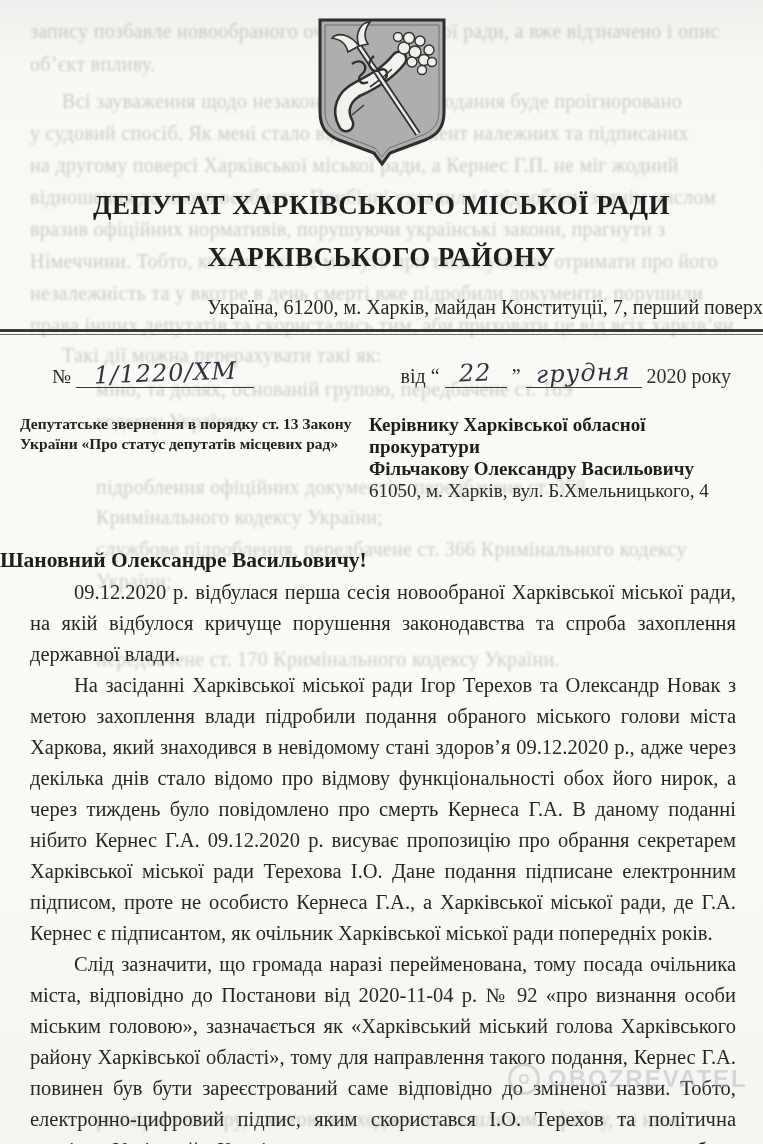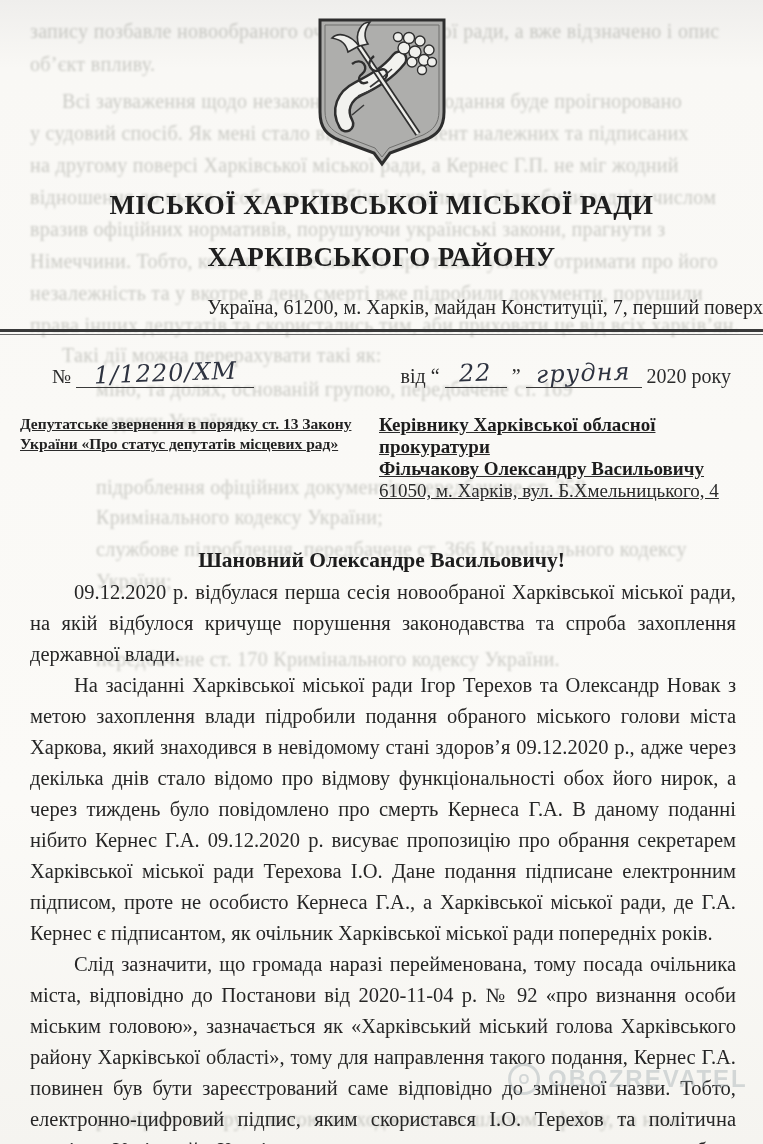"МІСЬКОЇ ХАРКІВСЬКОЇ МІСЬКОЇ РАДИ" div.lh-title { text: МІСЬКОЇ ХАРКІВСЬКОЇ -> ДЕПУТАТ ХАРКІВСЬКОГО }
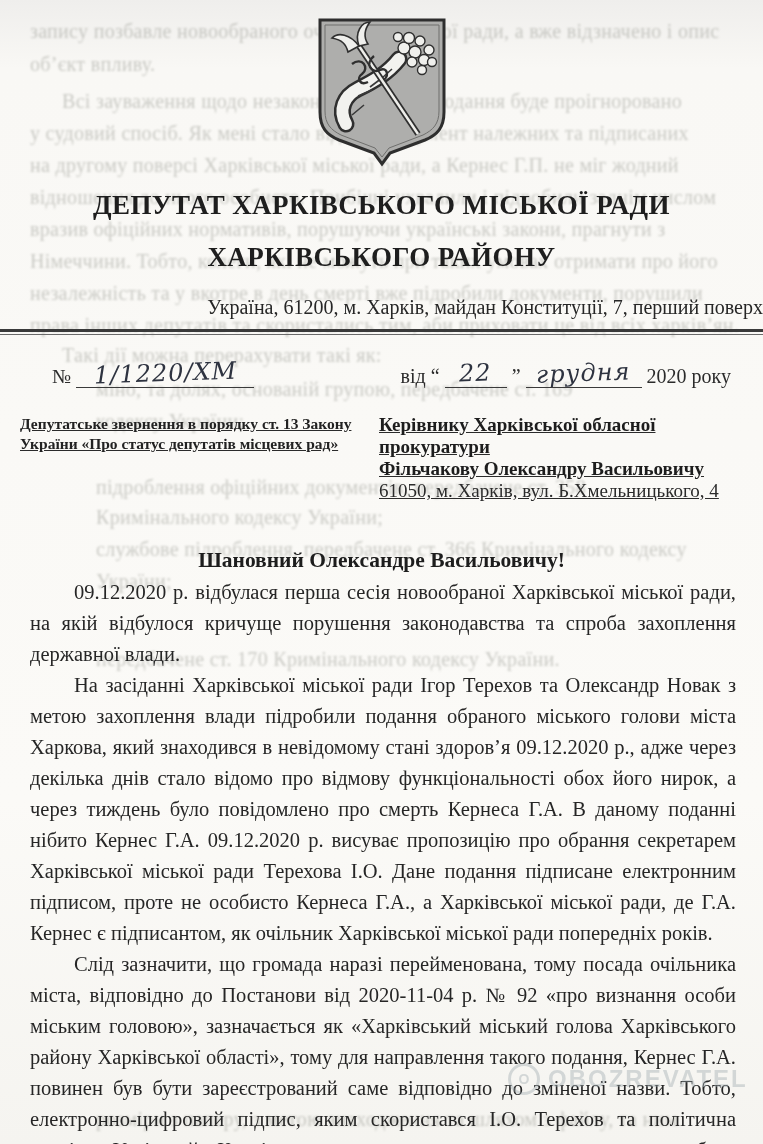"Депутатське звернення в порядку ст." .cols { gap: 14px -> 4px; text-decoration: underline -> none }
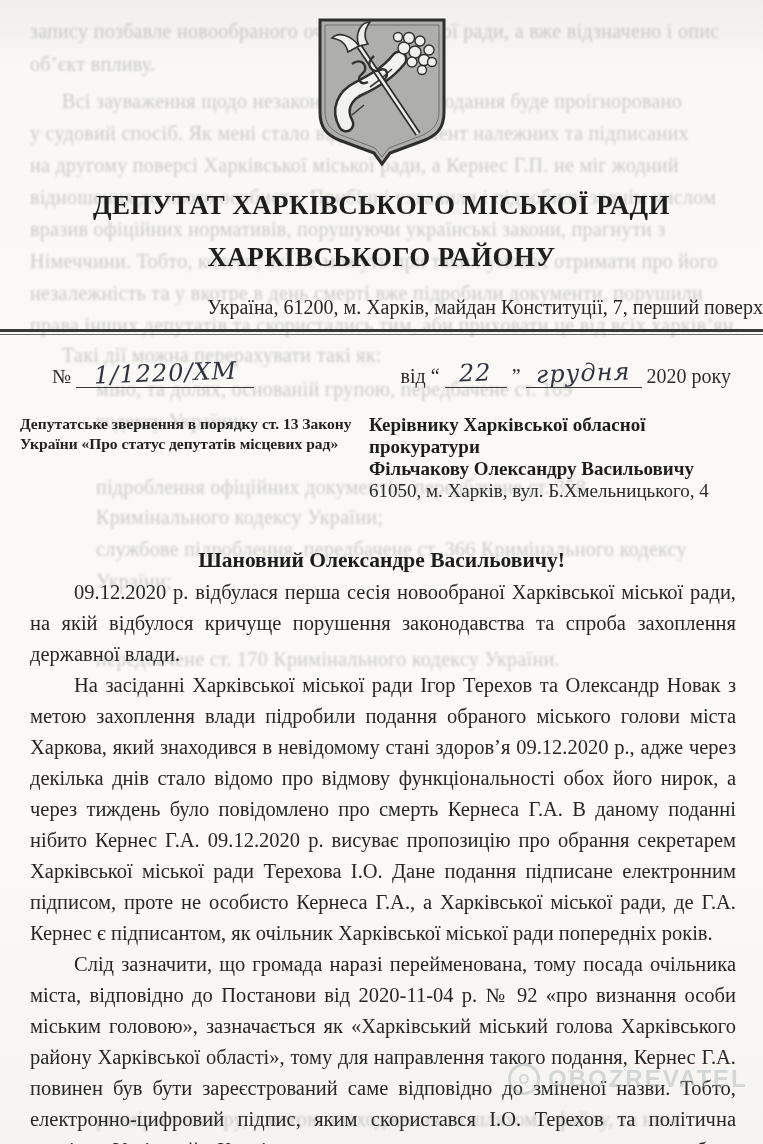"Шановний Олександре Васильовичу!" .salutation { text-align: center -> left }
